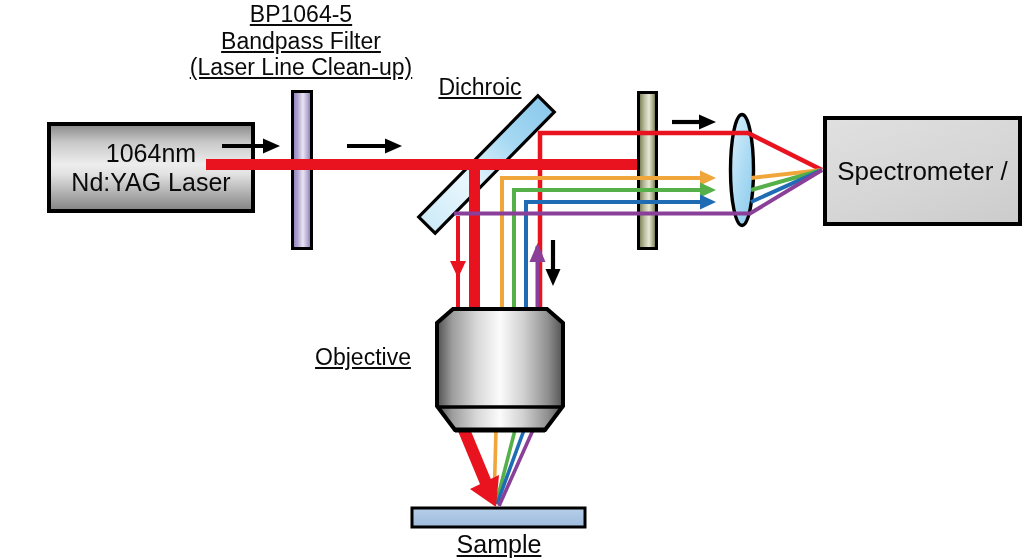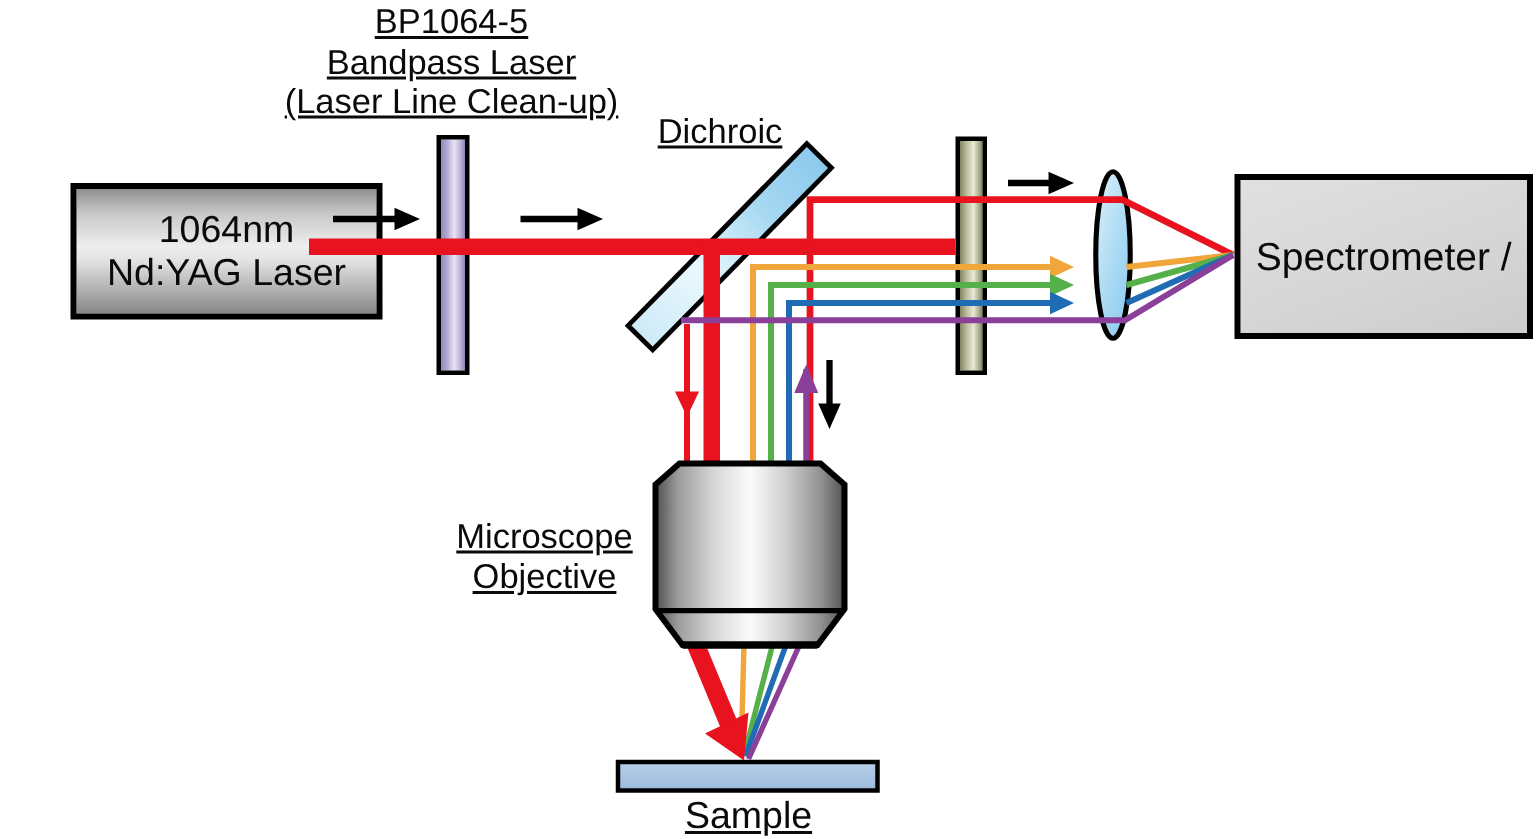"Bandpass Laser" div { text: Laser -> Filter }
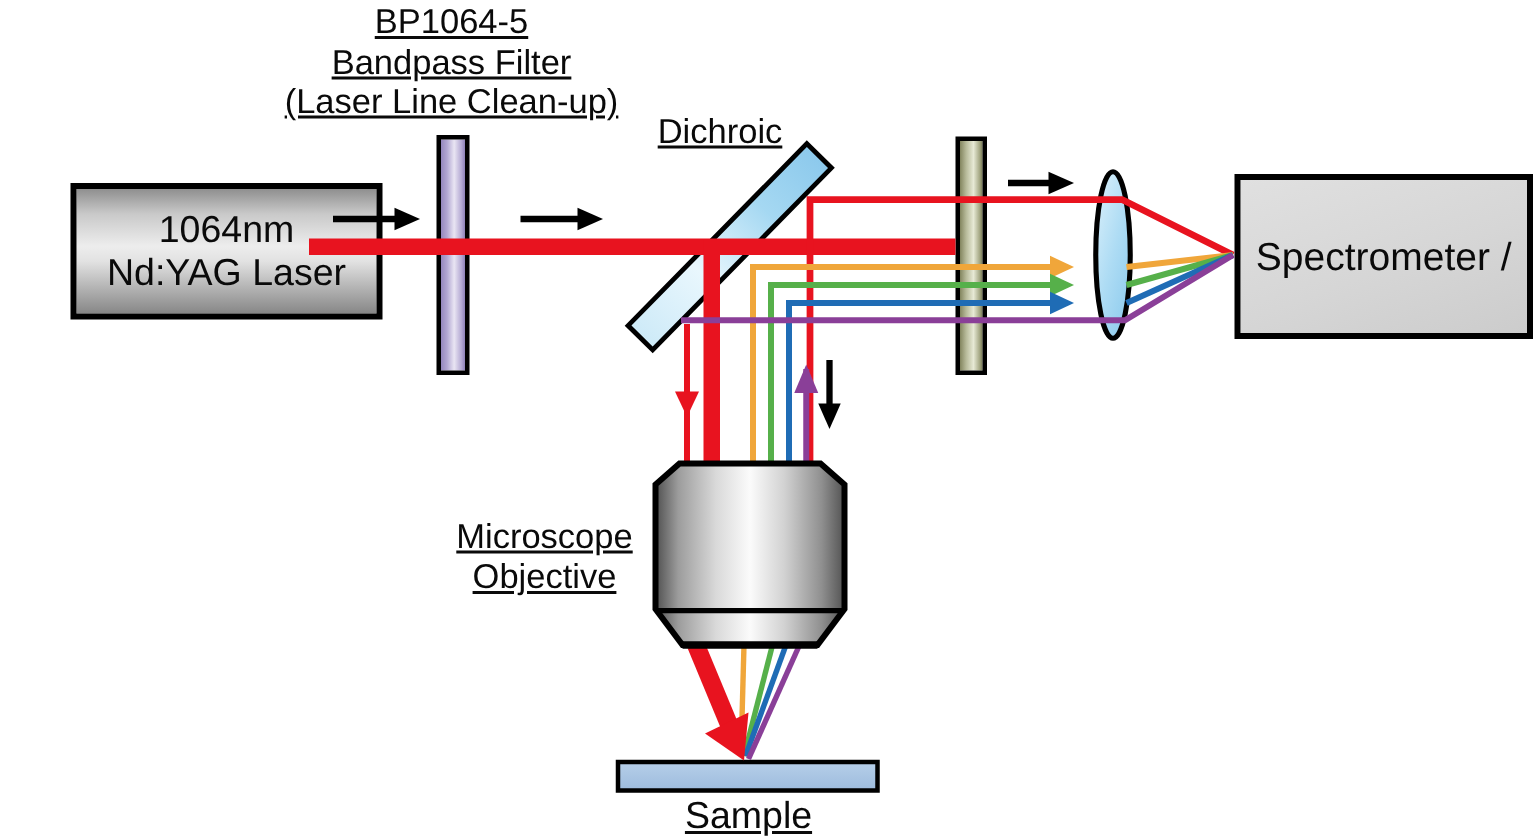"Microscope" div { html: <div>Microscope</div> -> none }
